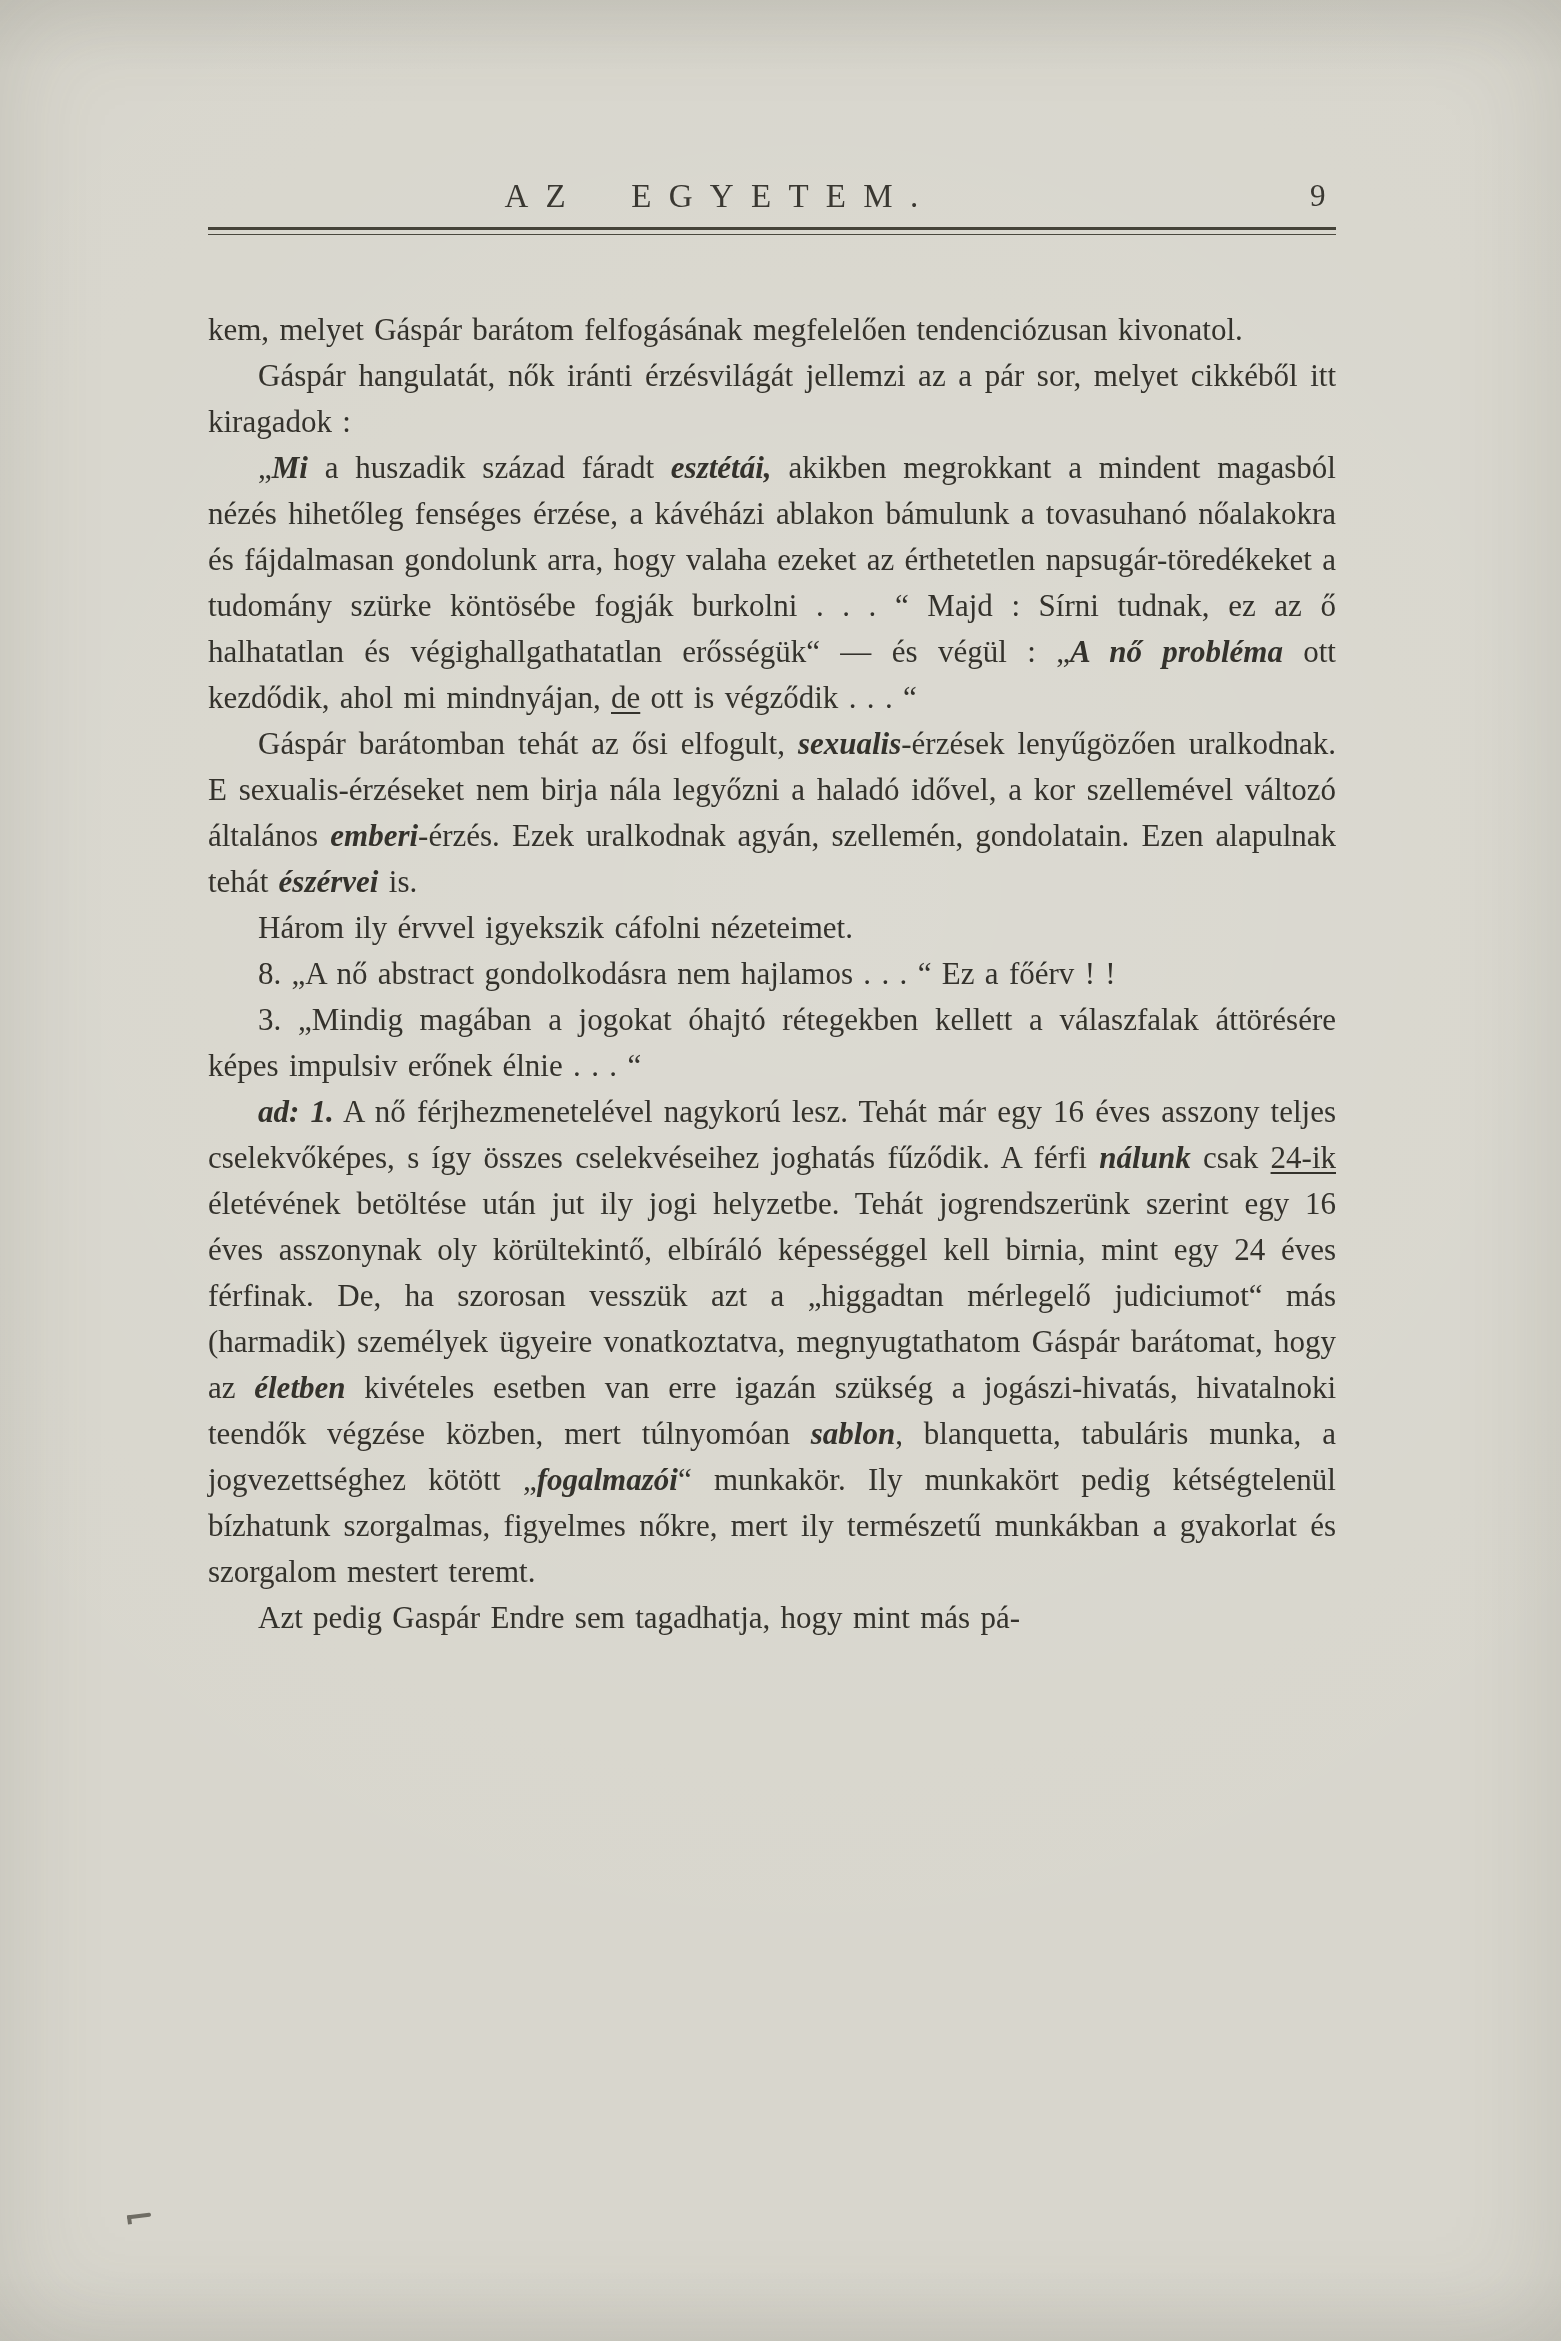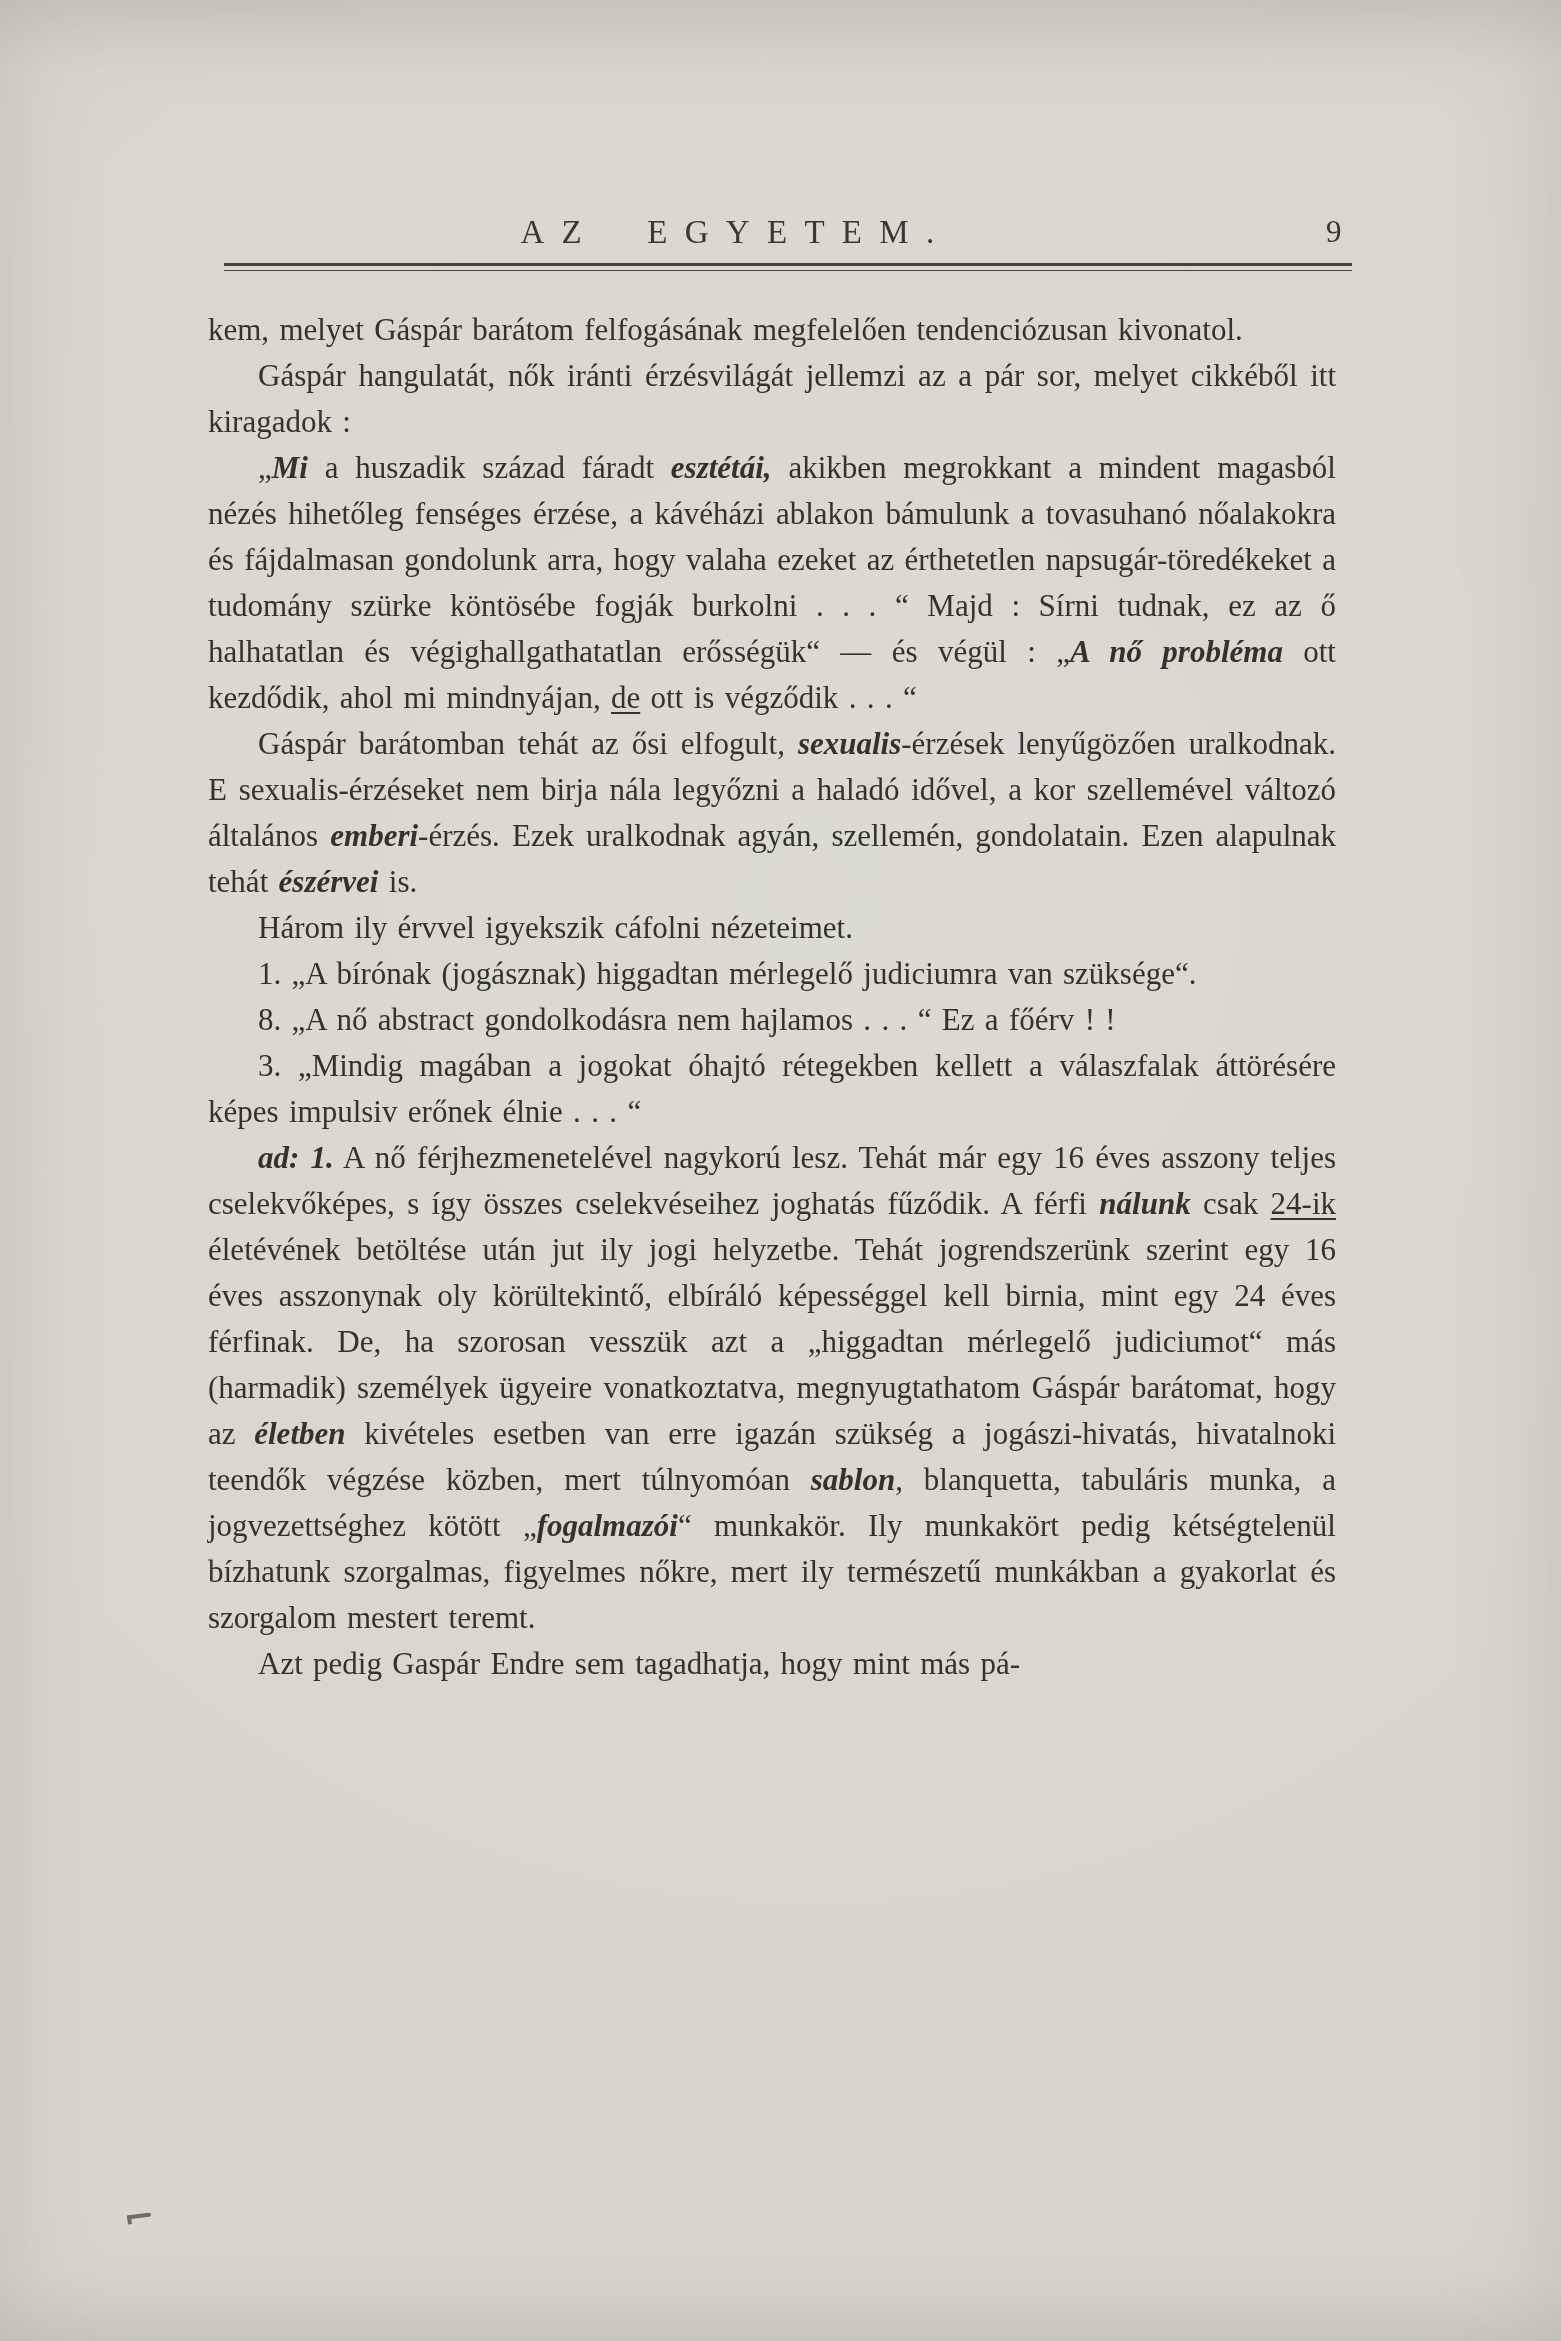"AZ EGYETEM." .header { left: 224px -> 208px; margin-top: 36px -> none }
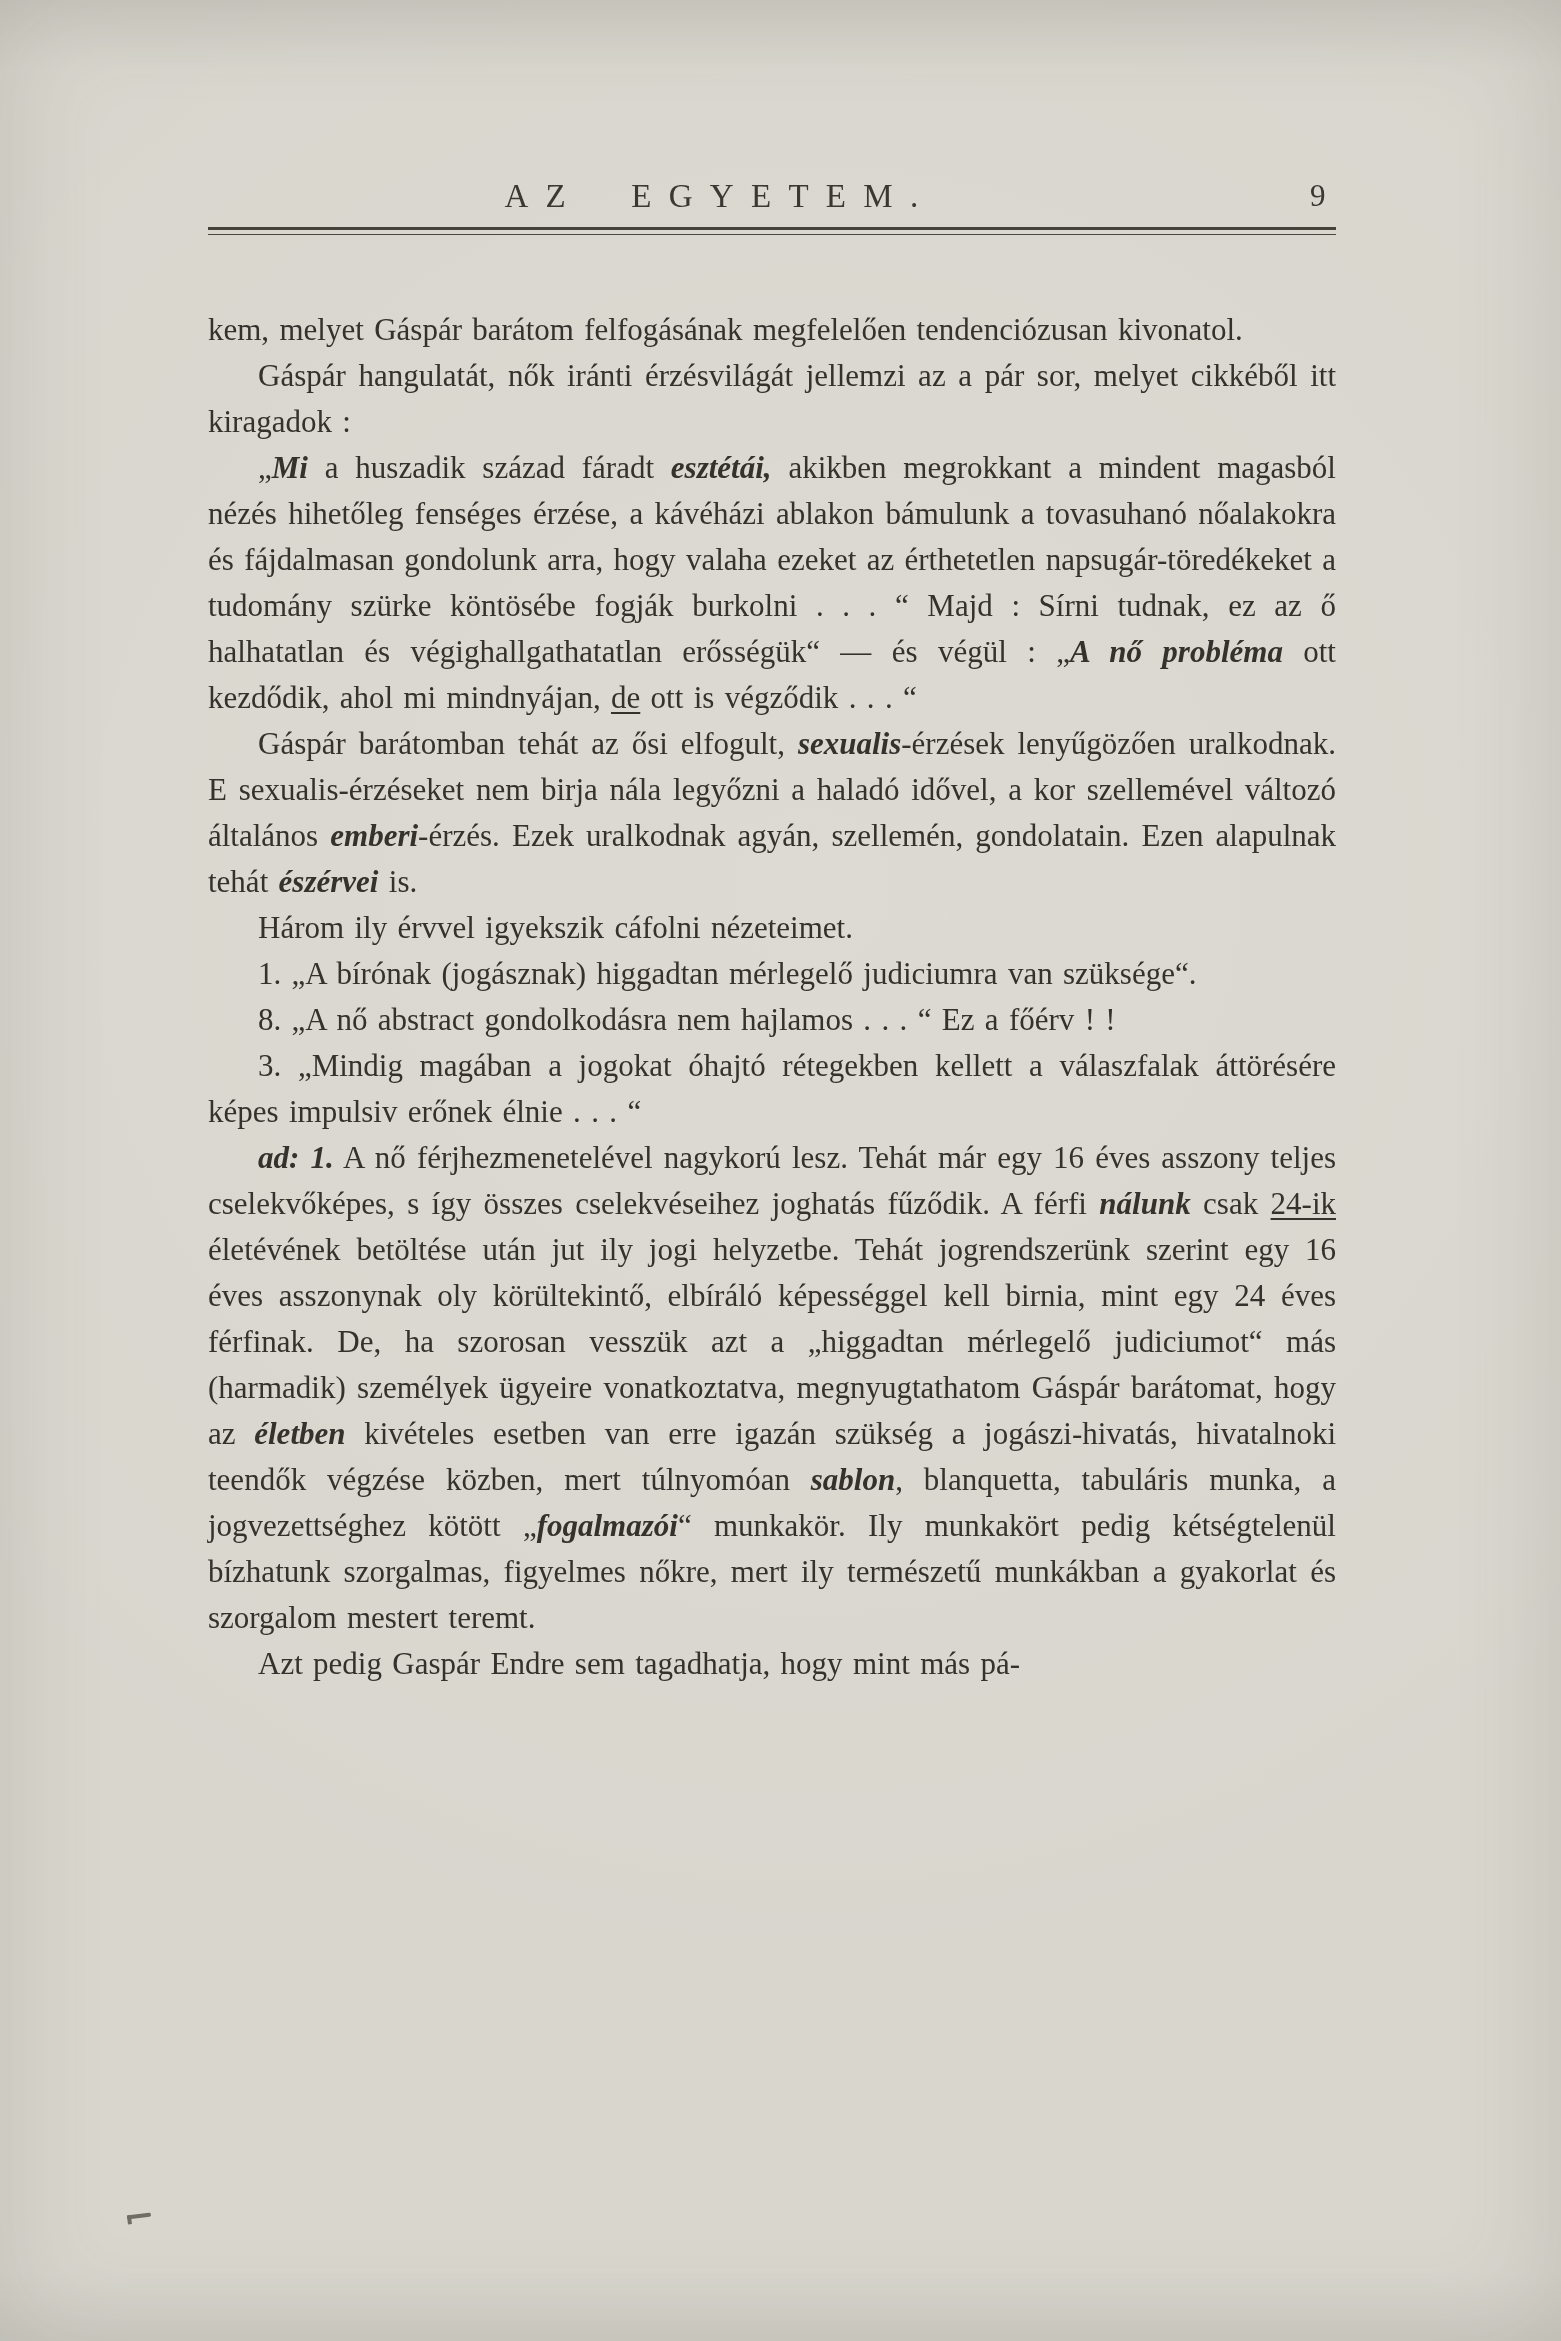"1. „A bírónak (jogásznak) higgadtan" p.indent { html: <p><span>1. „A bírónak (jogásznak) higgadtan mérlegelő judiciumra van szüksége“.</span></p> -> none }
